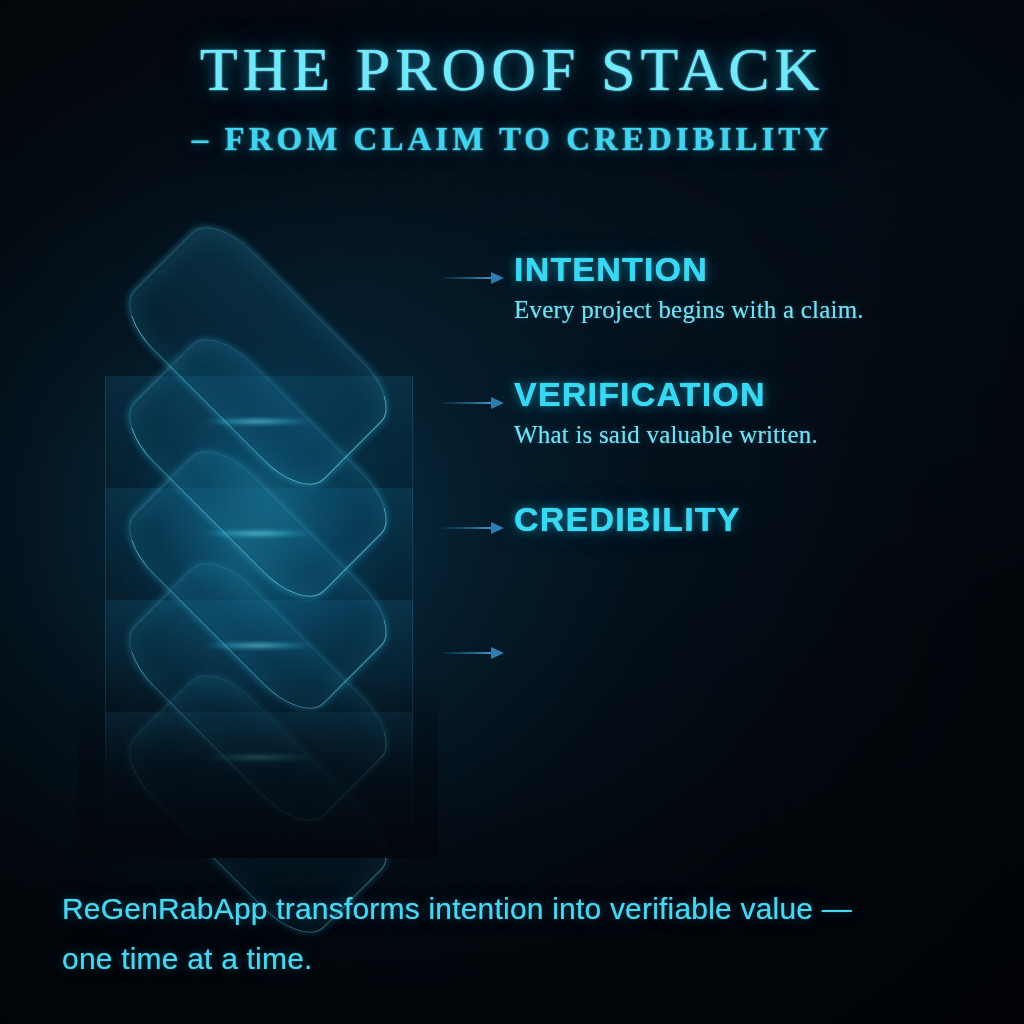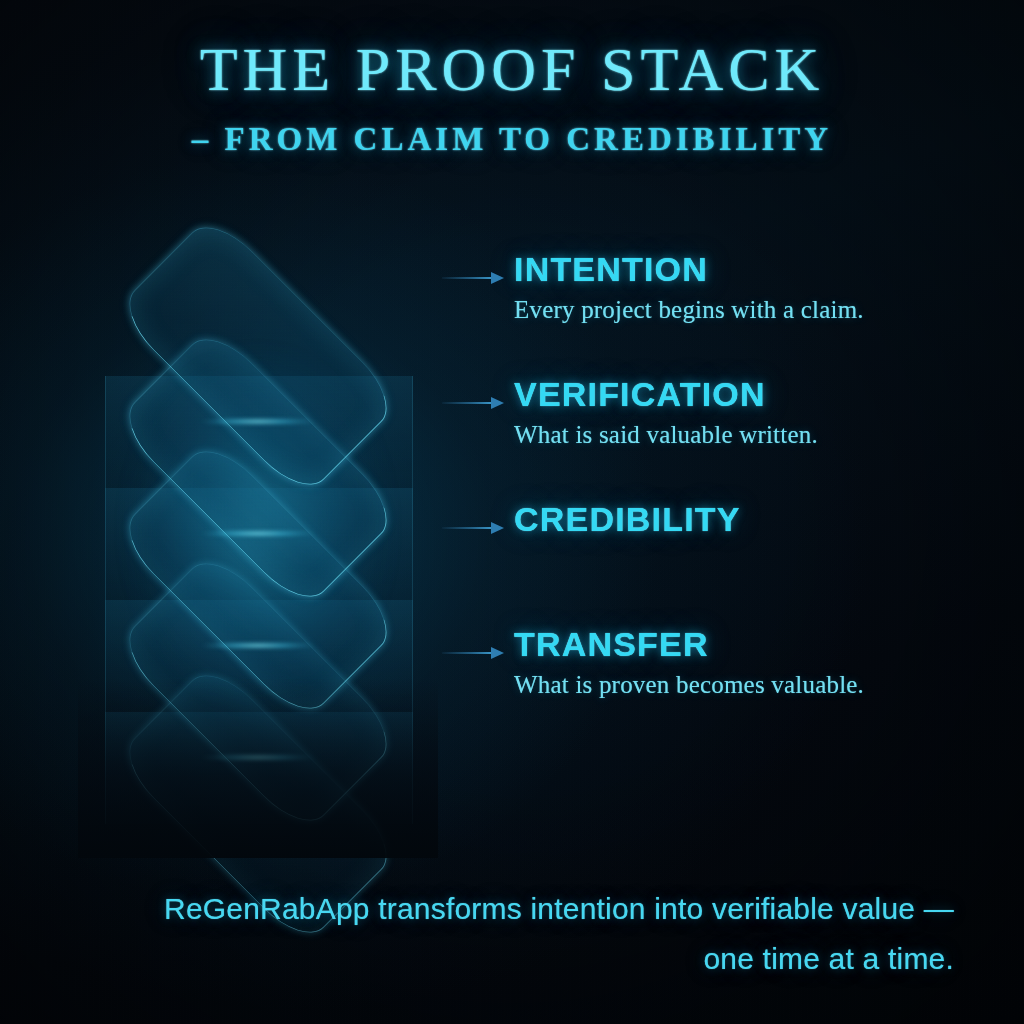"TRANSFER" p.step-title { html: <p>TRANSFER</p> -> none }
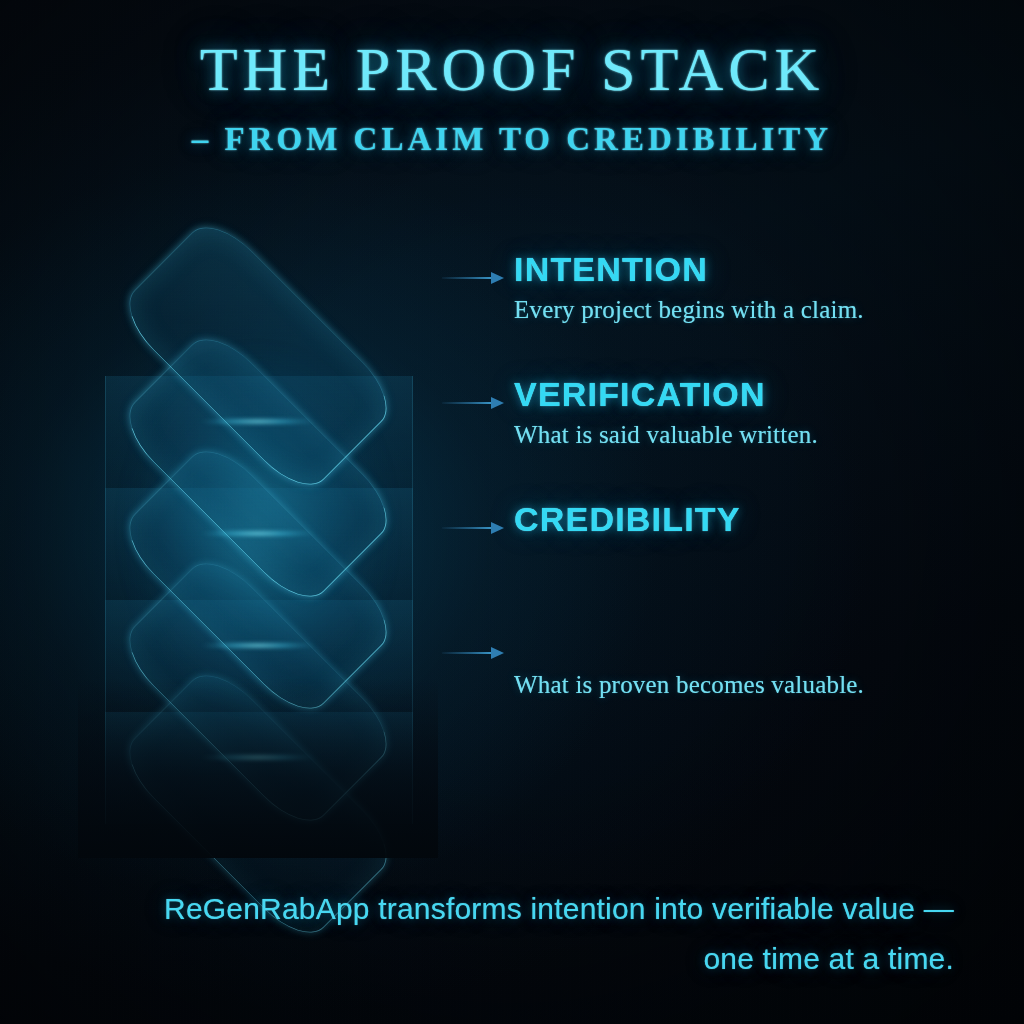"What is proven becomes valuable." p.step-desc { html: <p>What is proven becomes valuable.</p> -> none }
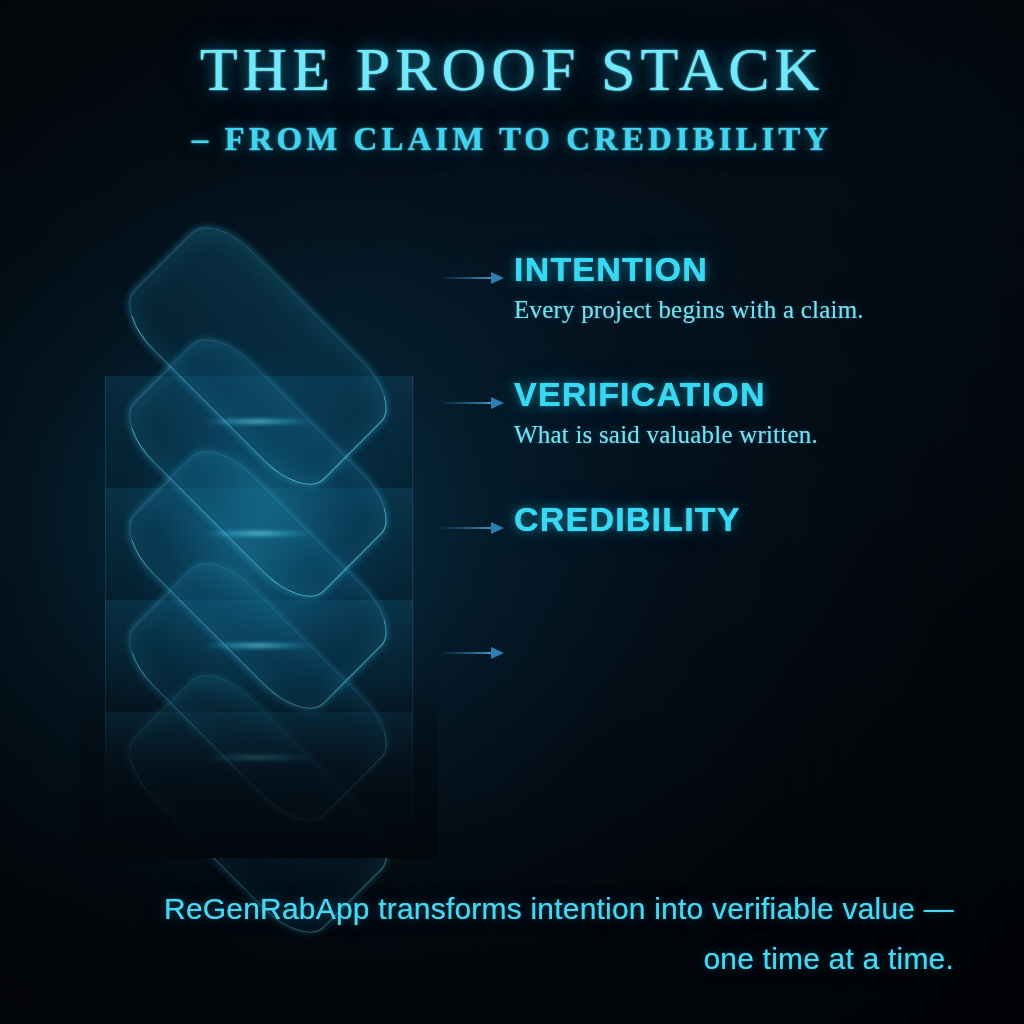"ReGenRabApp transforms intention into" .footer { text-align: right -> left }
